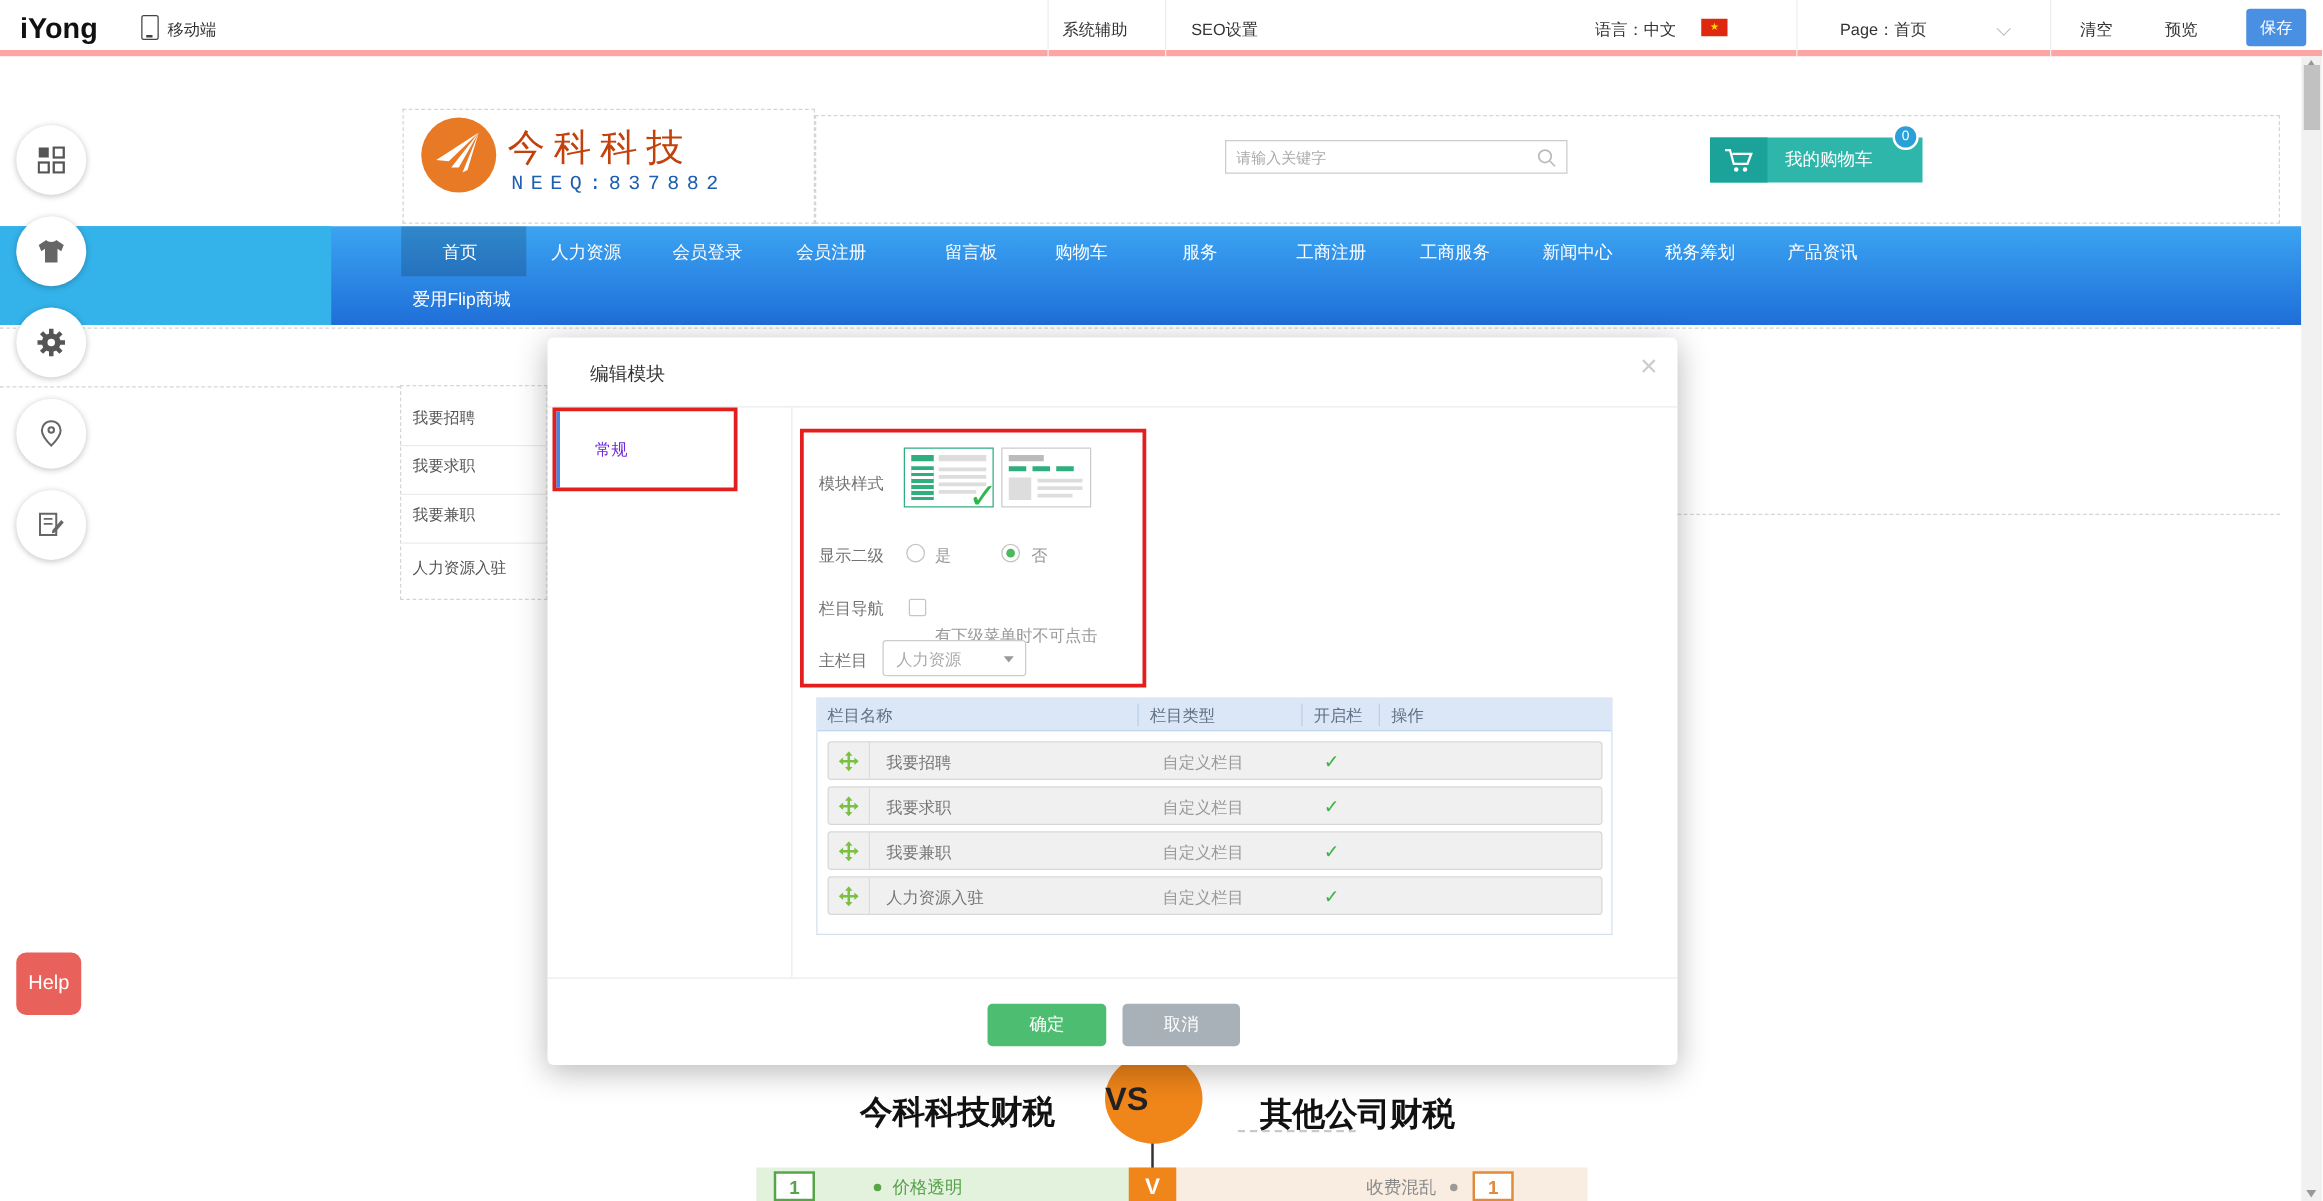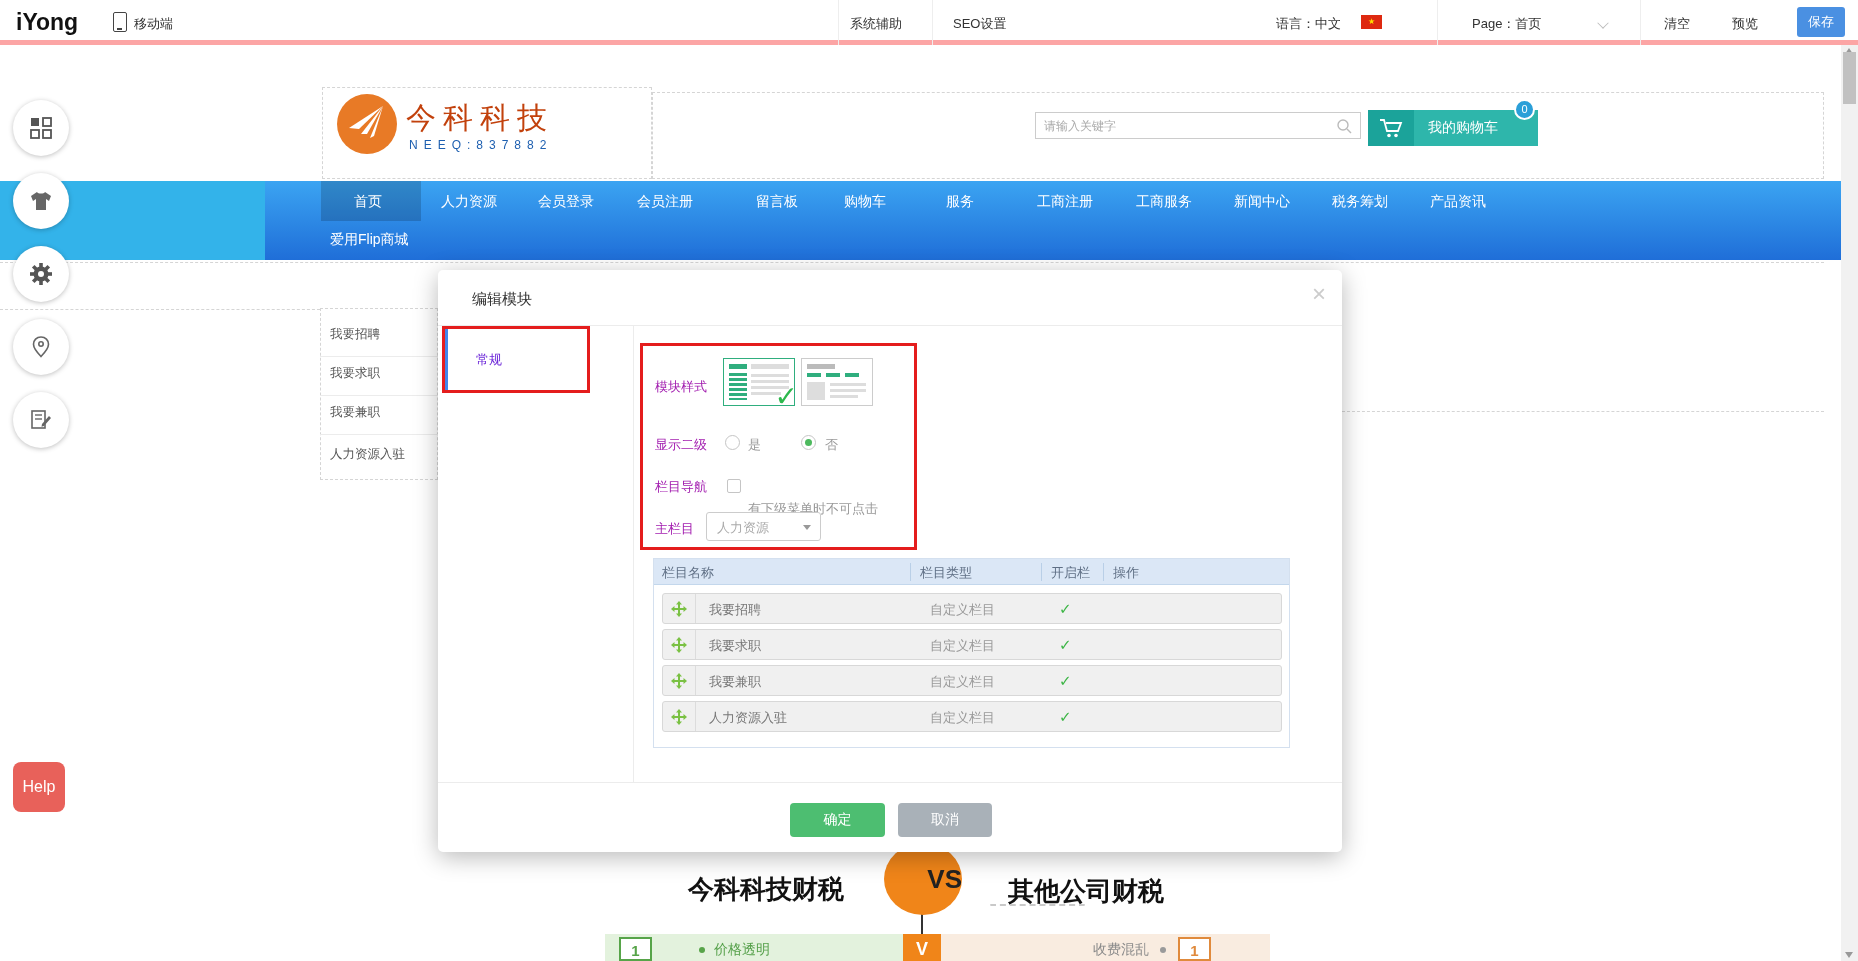"请输入关键字" .search-box { left: 1035px -> 980px; width: 326px -> 274px }
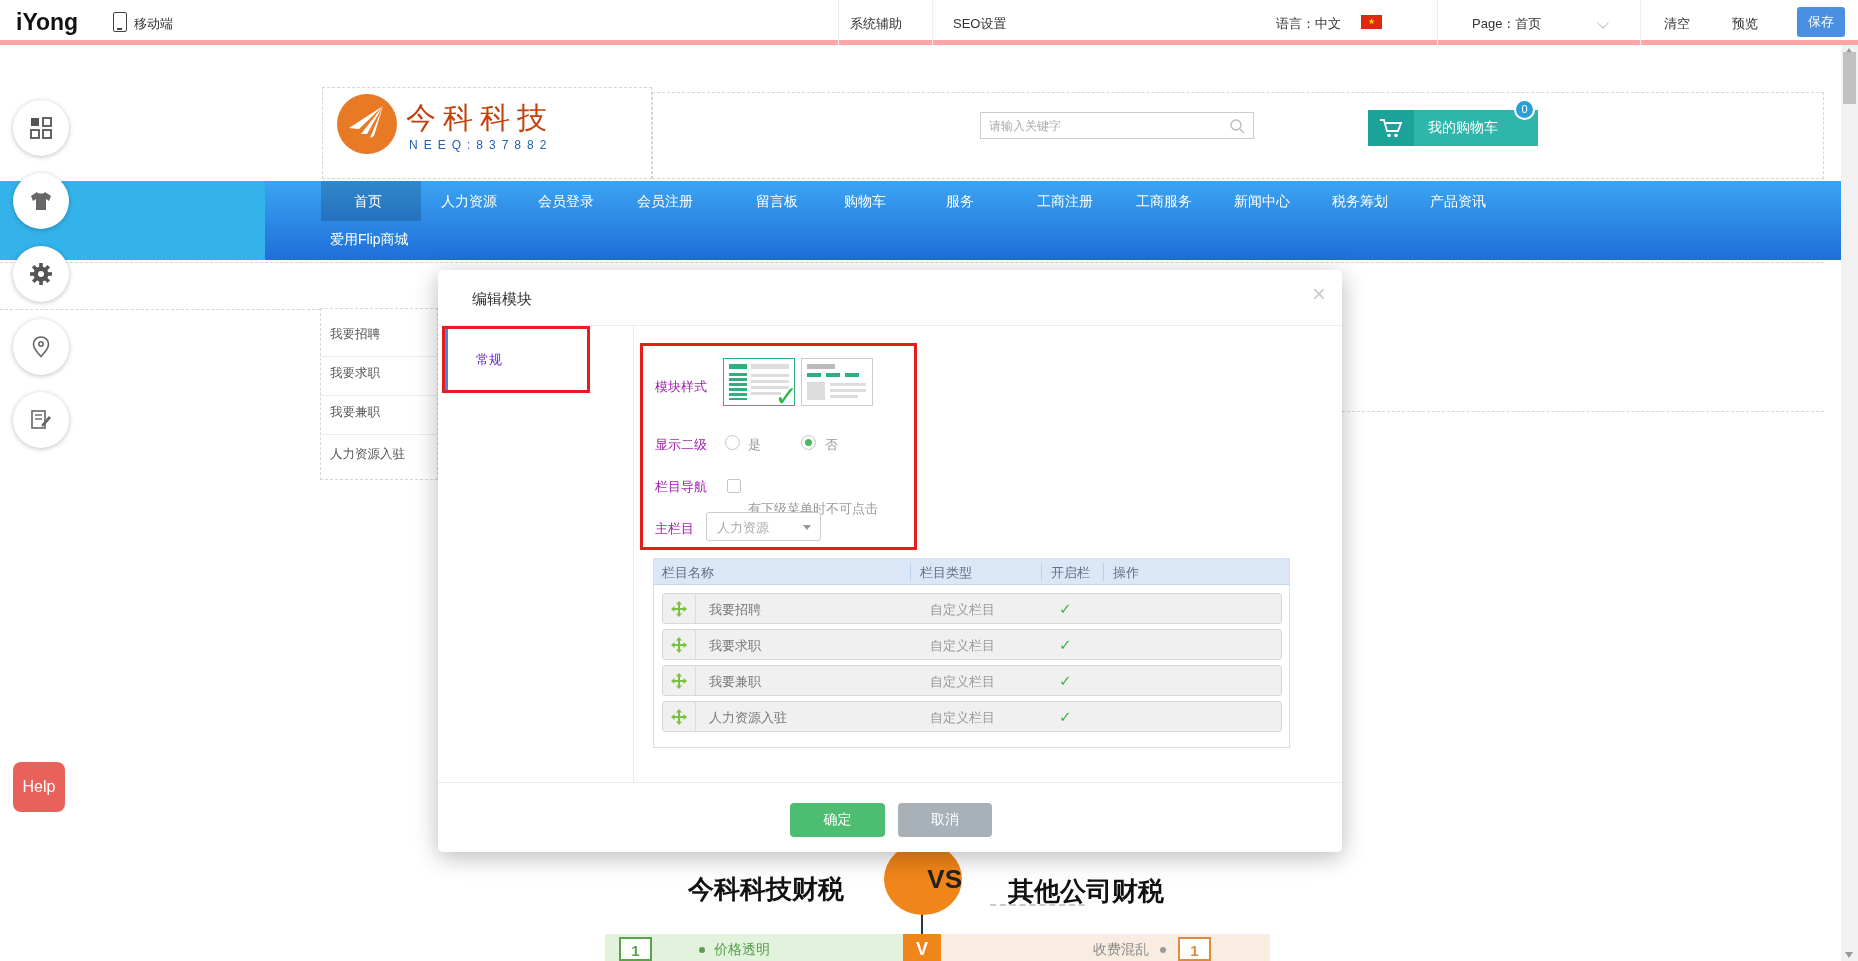"NEEQ:837882" .brand-sub { font-family: none -> Liberation Mono, monospace; font-size: 12px -> 16px }
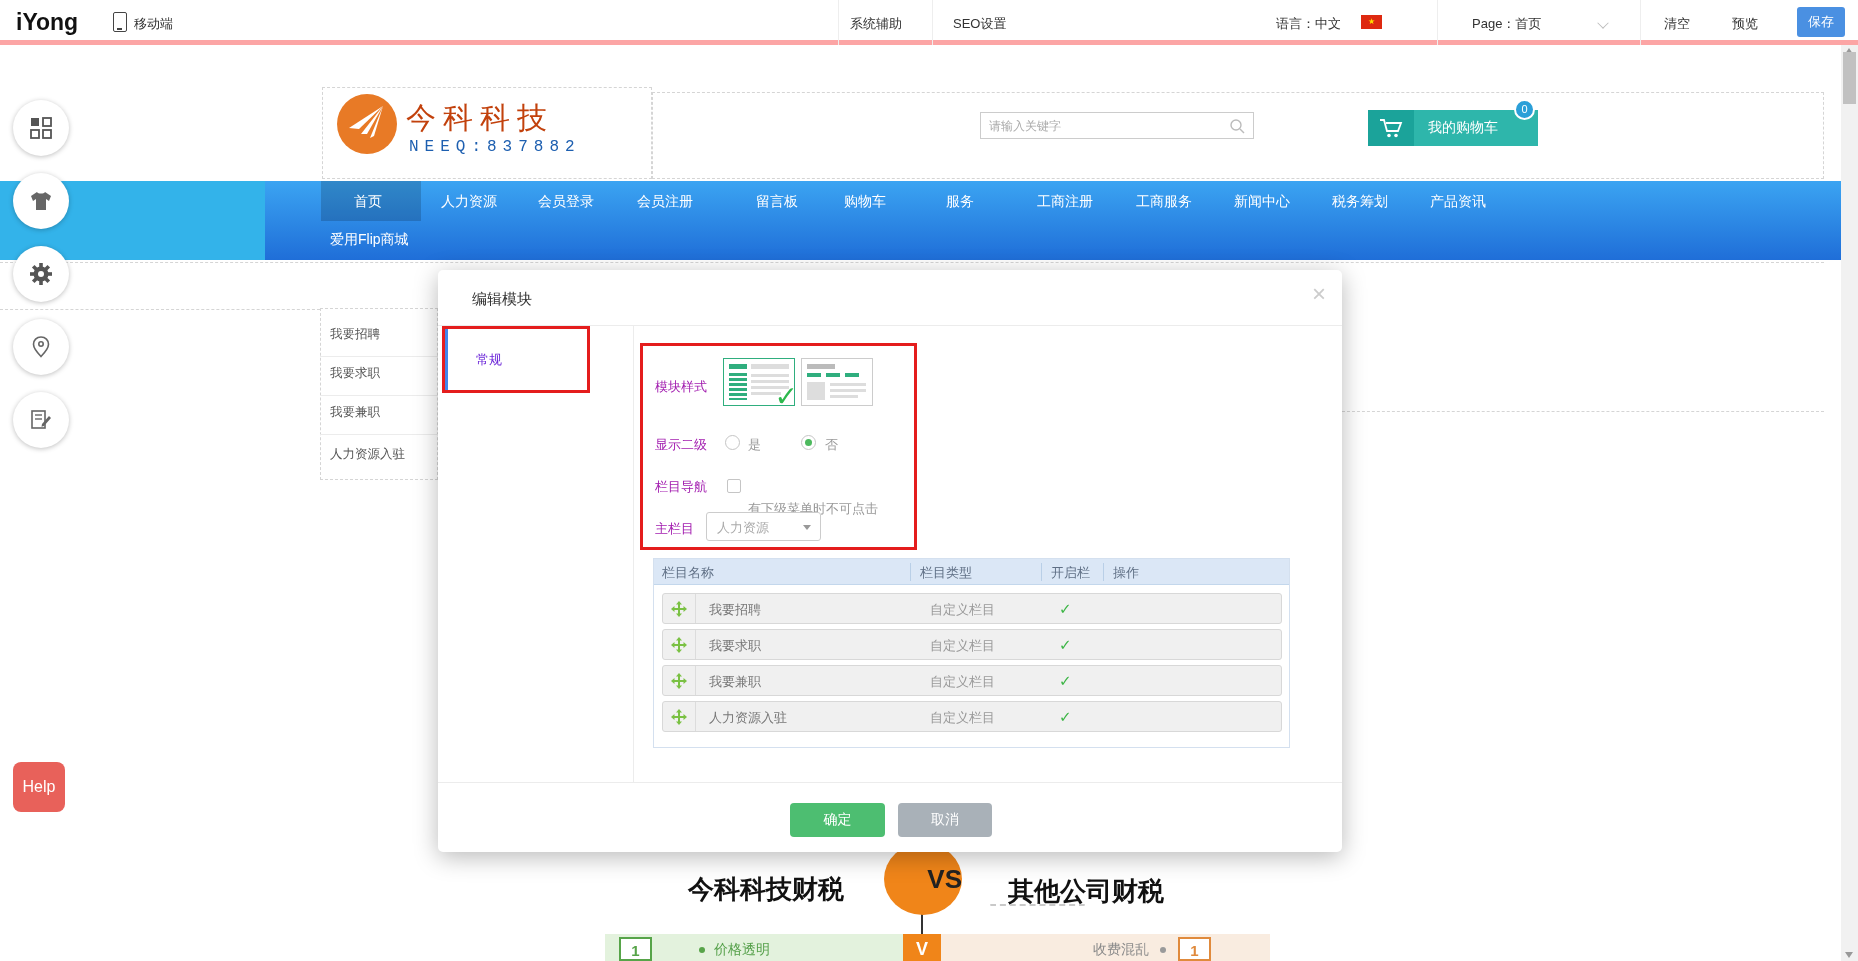"模块样式" .f-label { color: #a21caf -> #737373 }
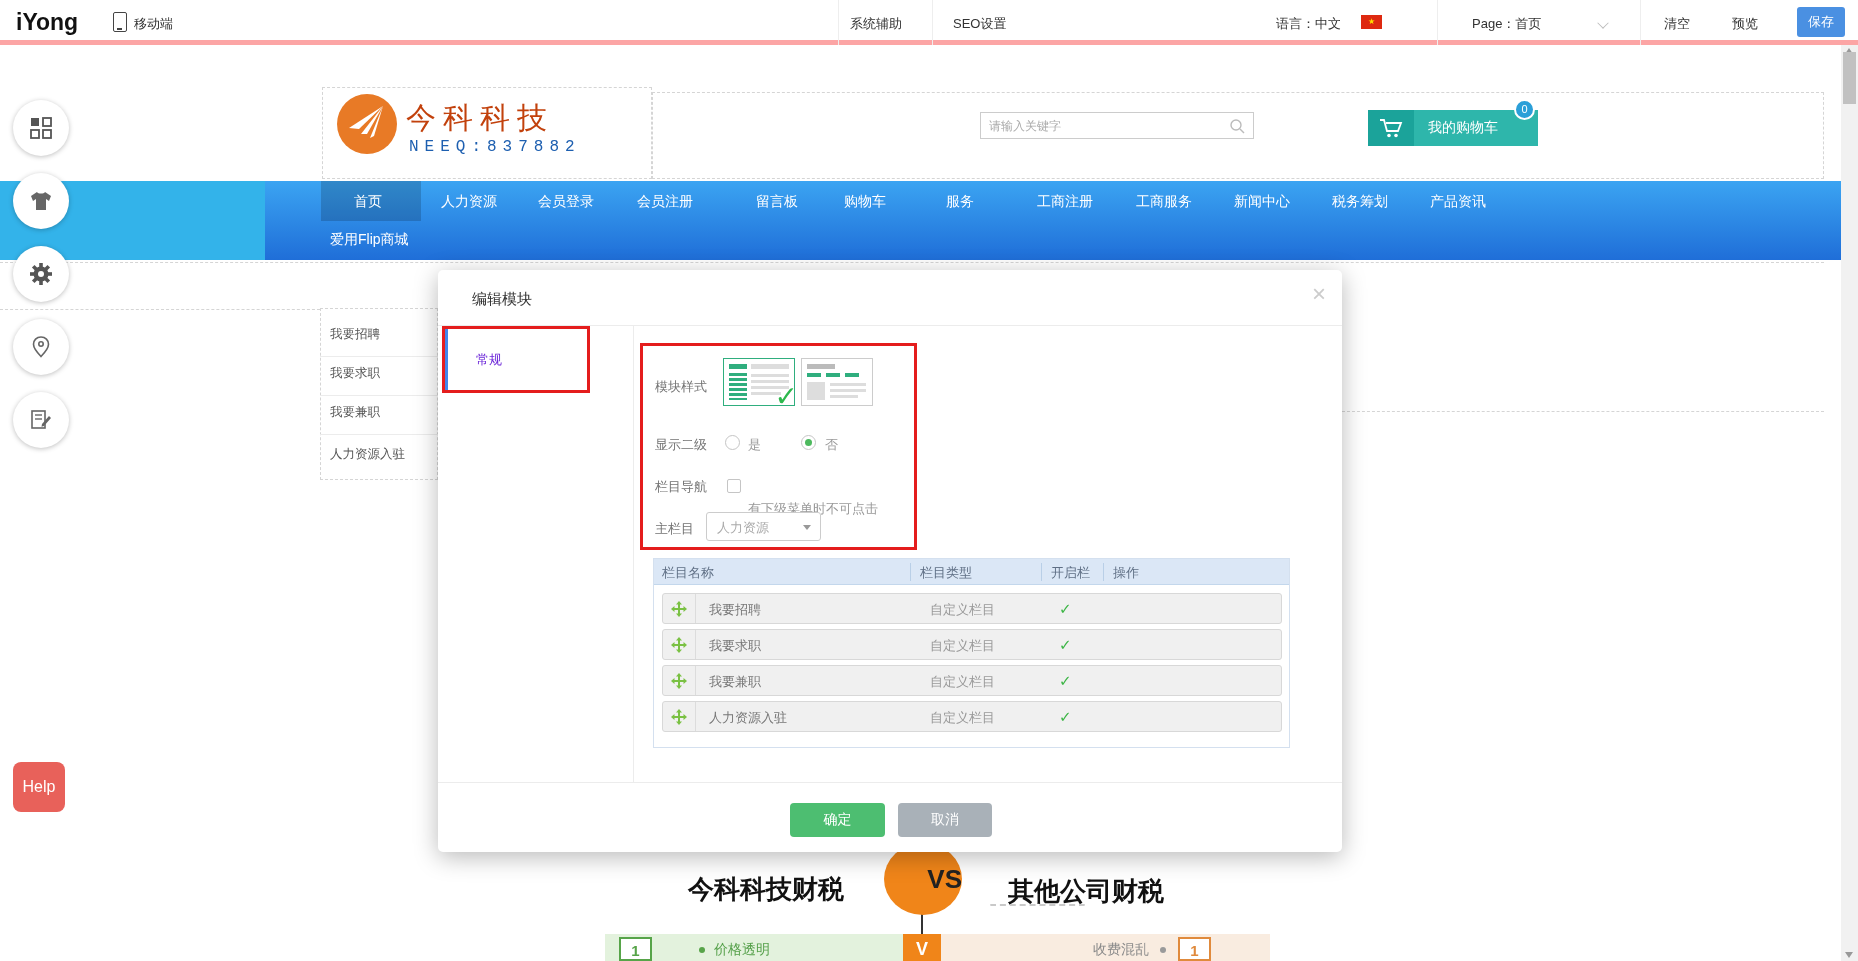"VS" .vs-circle { text-align: right -> left }
